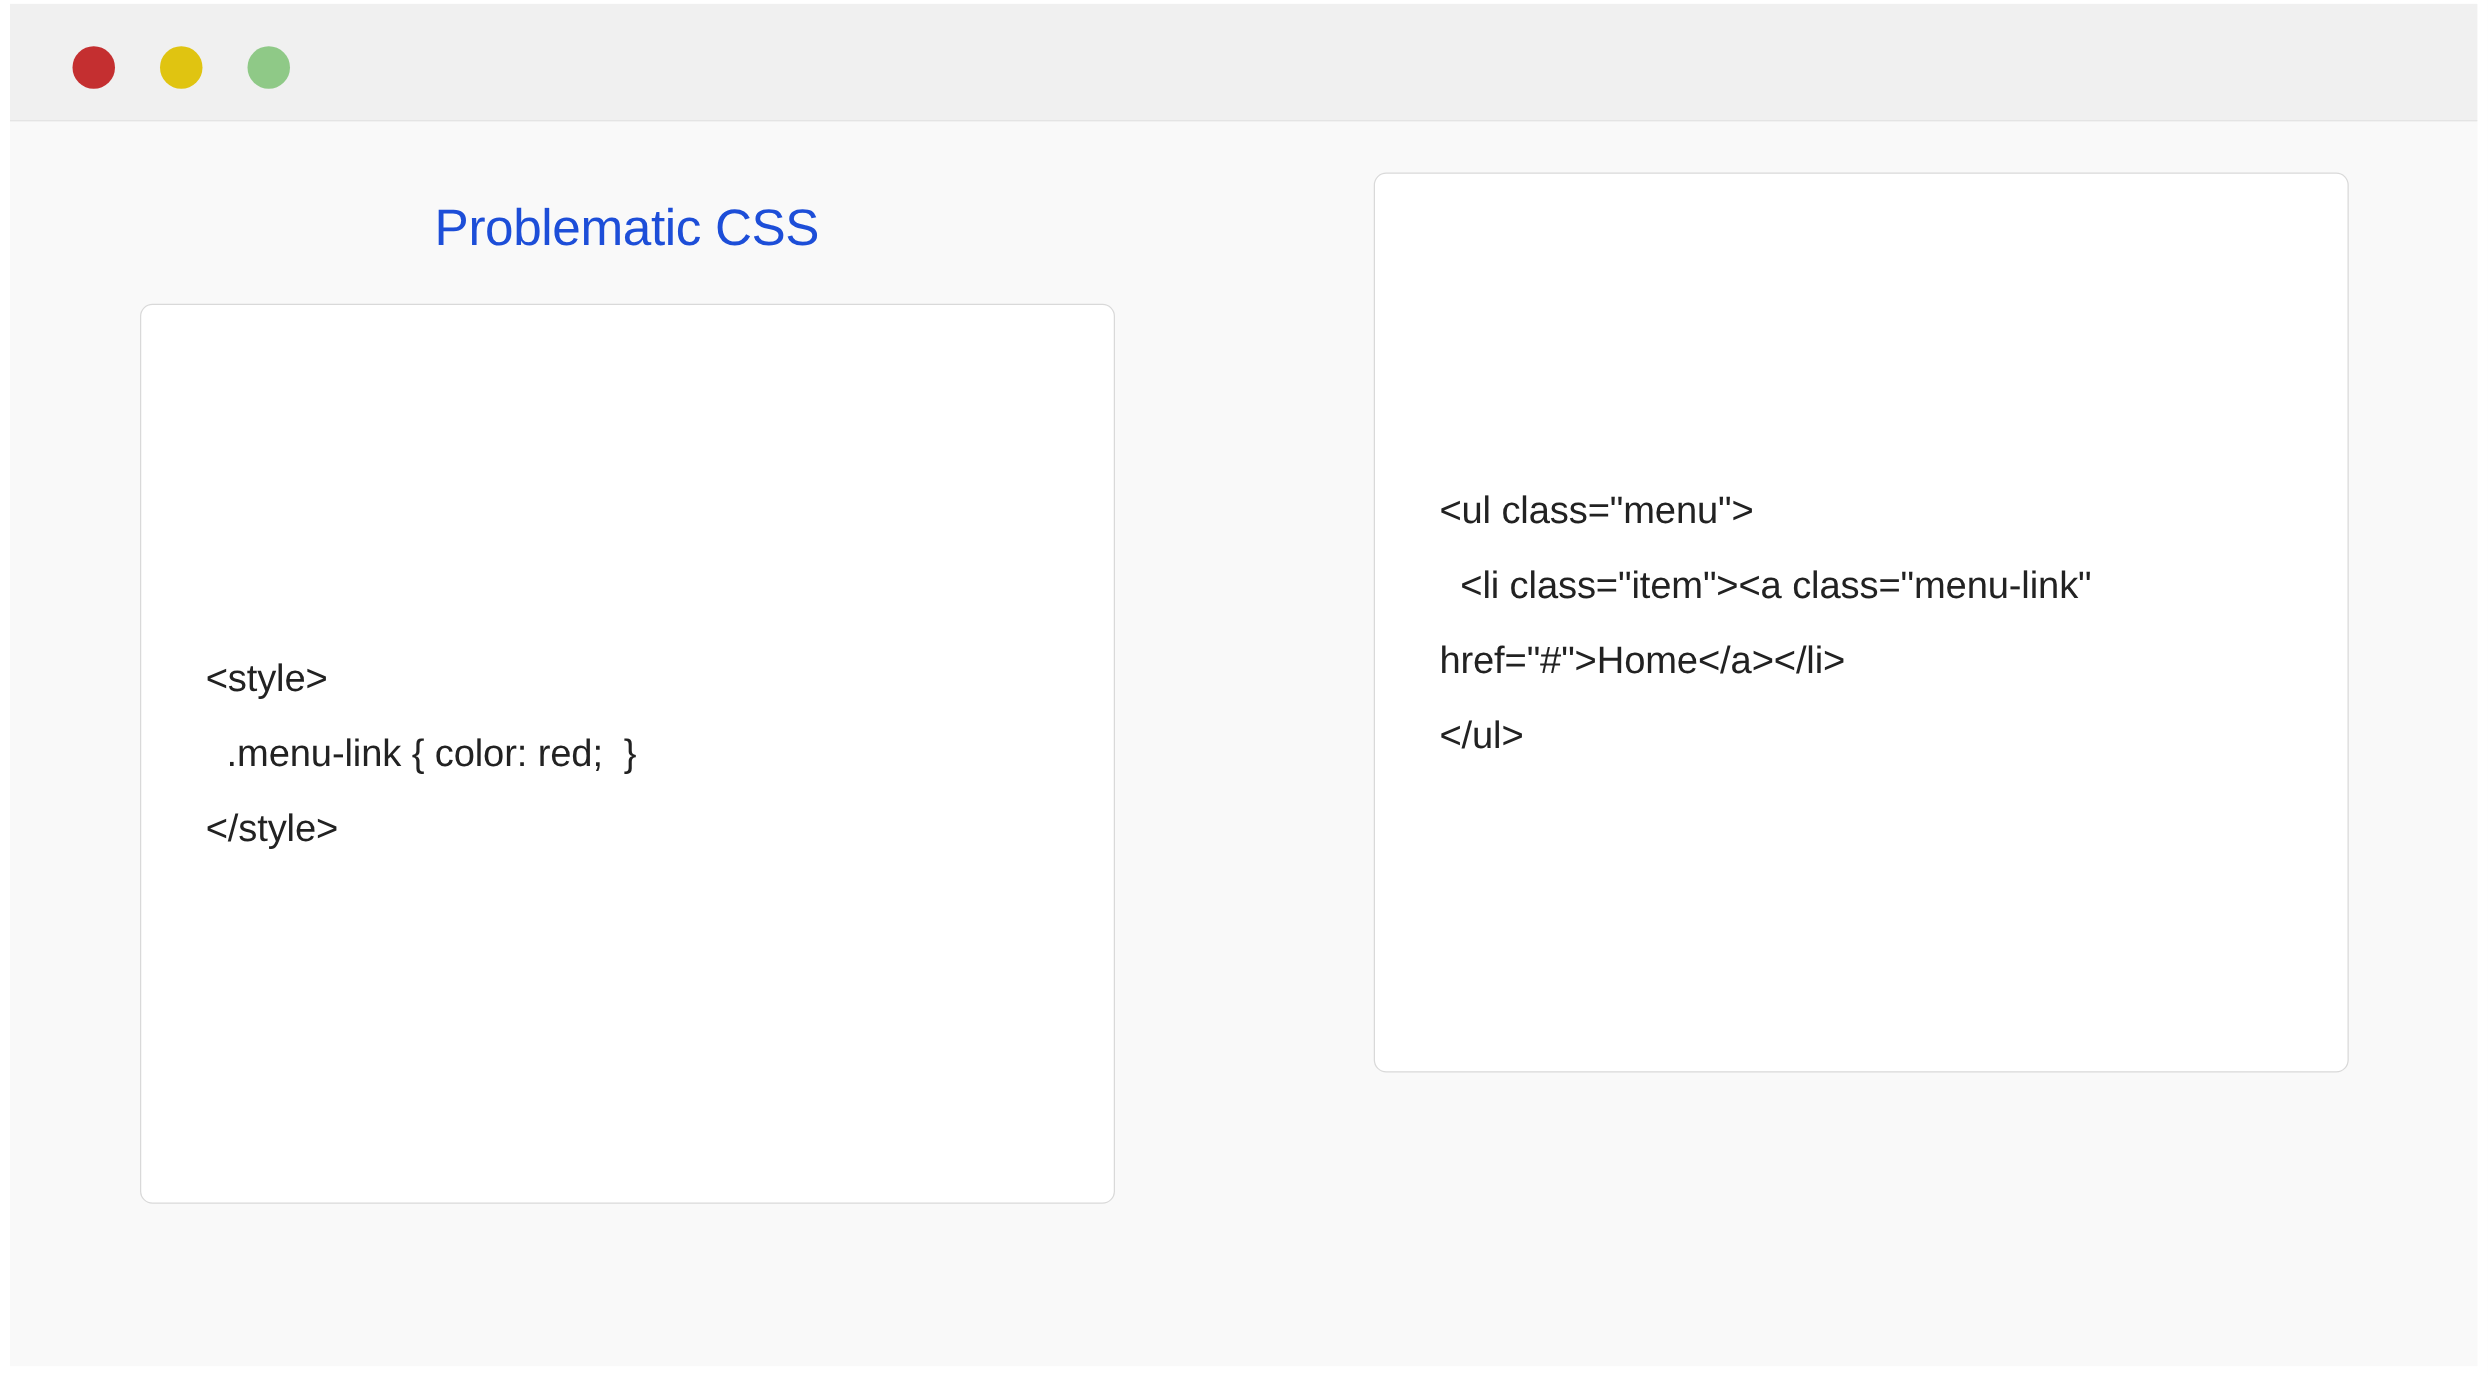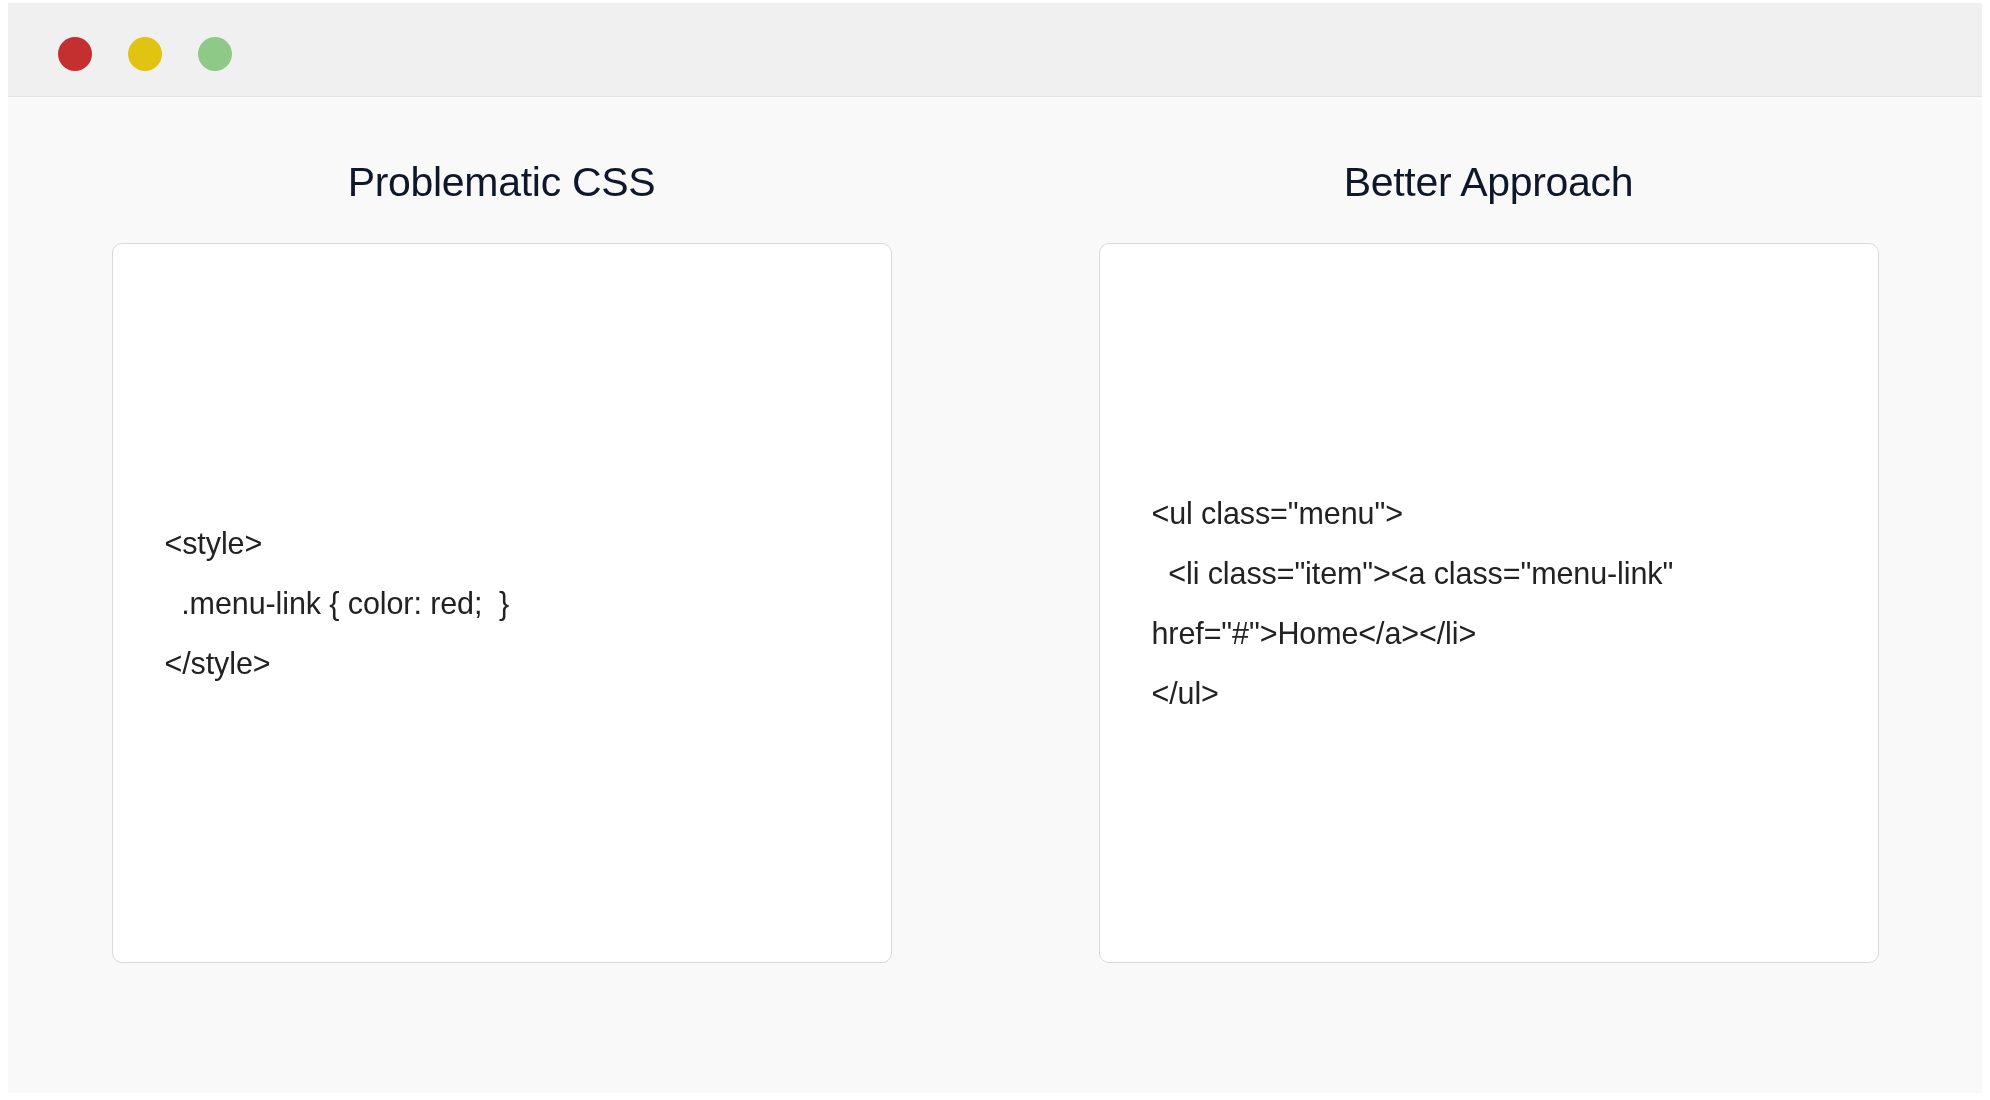"Problematic CSS" .col-heading { color: #0f172a -> #1d4ed8 }
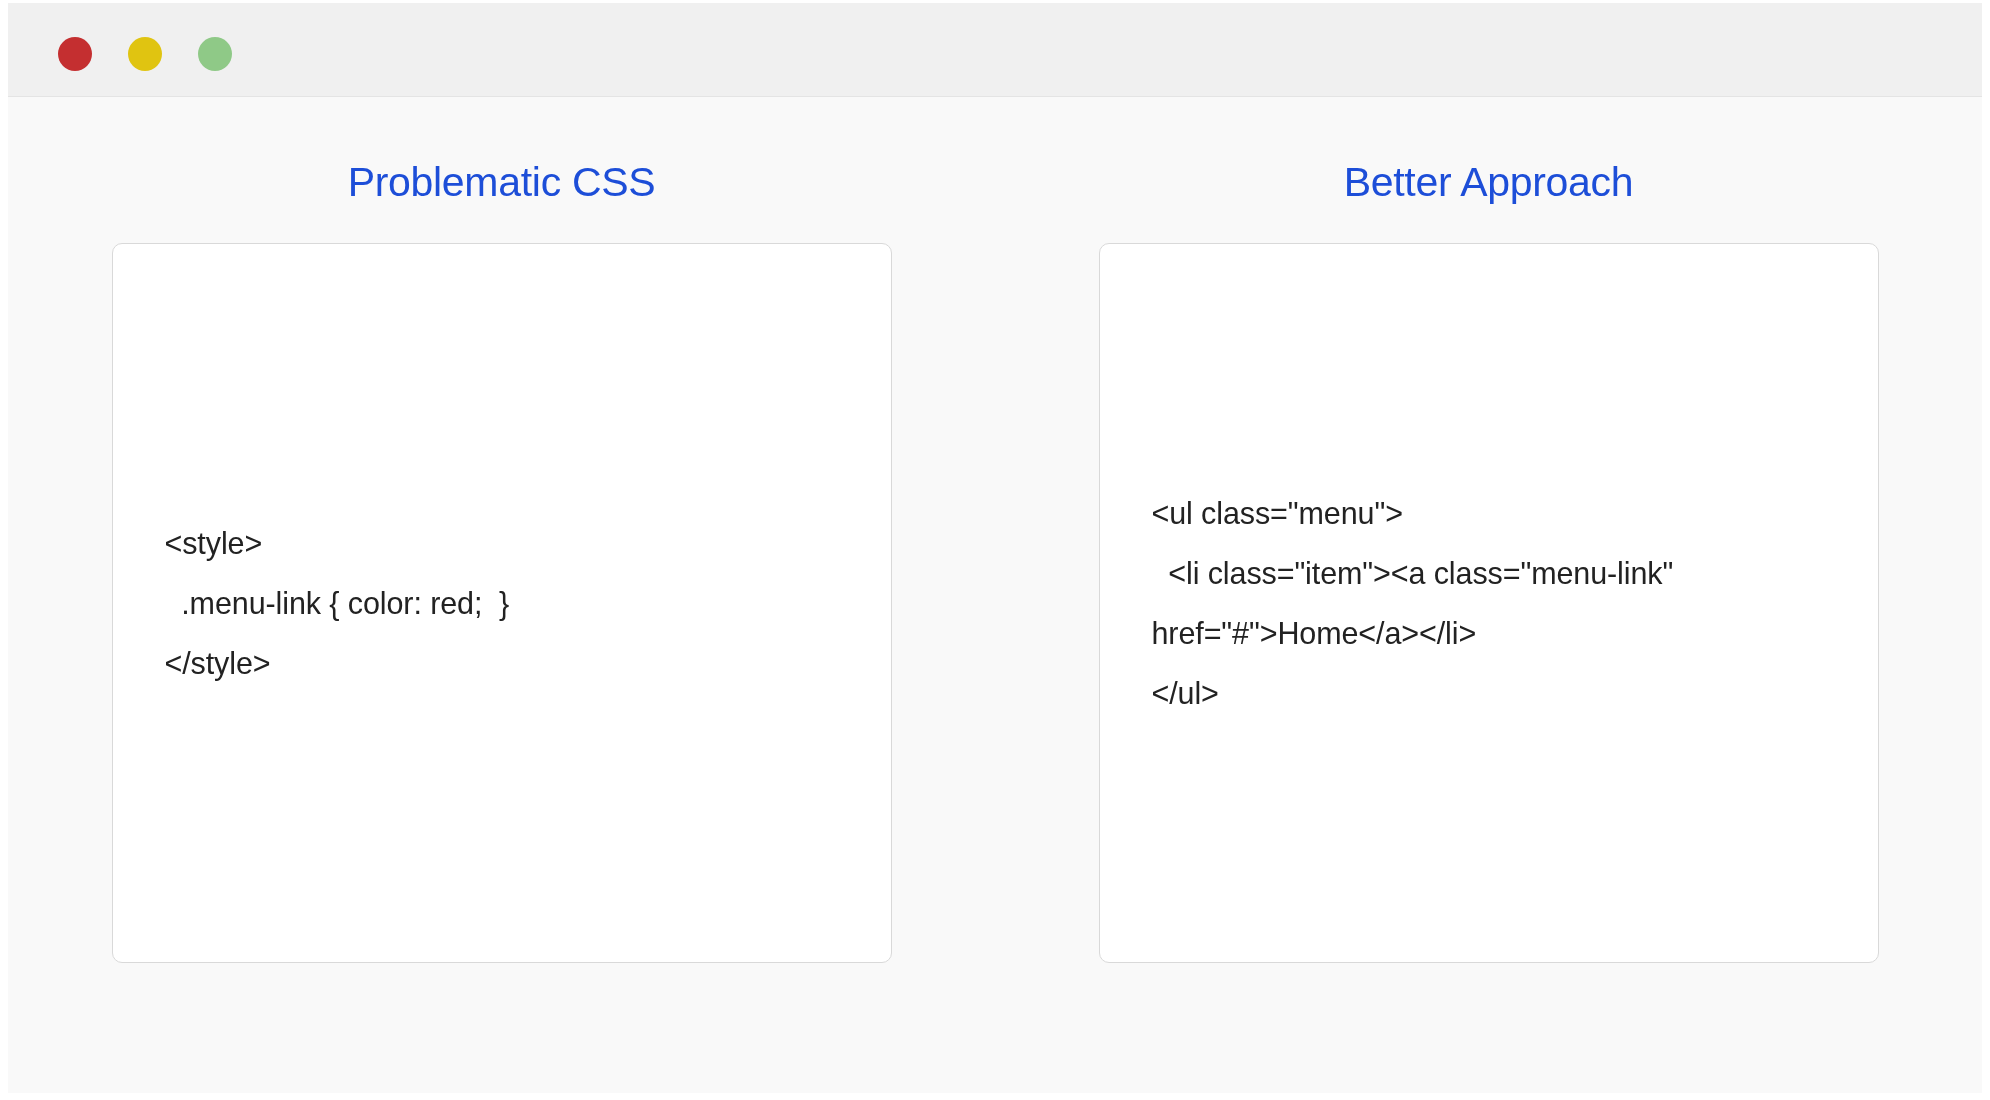"Better Approach" h2.col-heading { html: <h2>Better Approach</h2> -> none }
